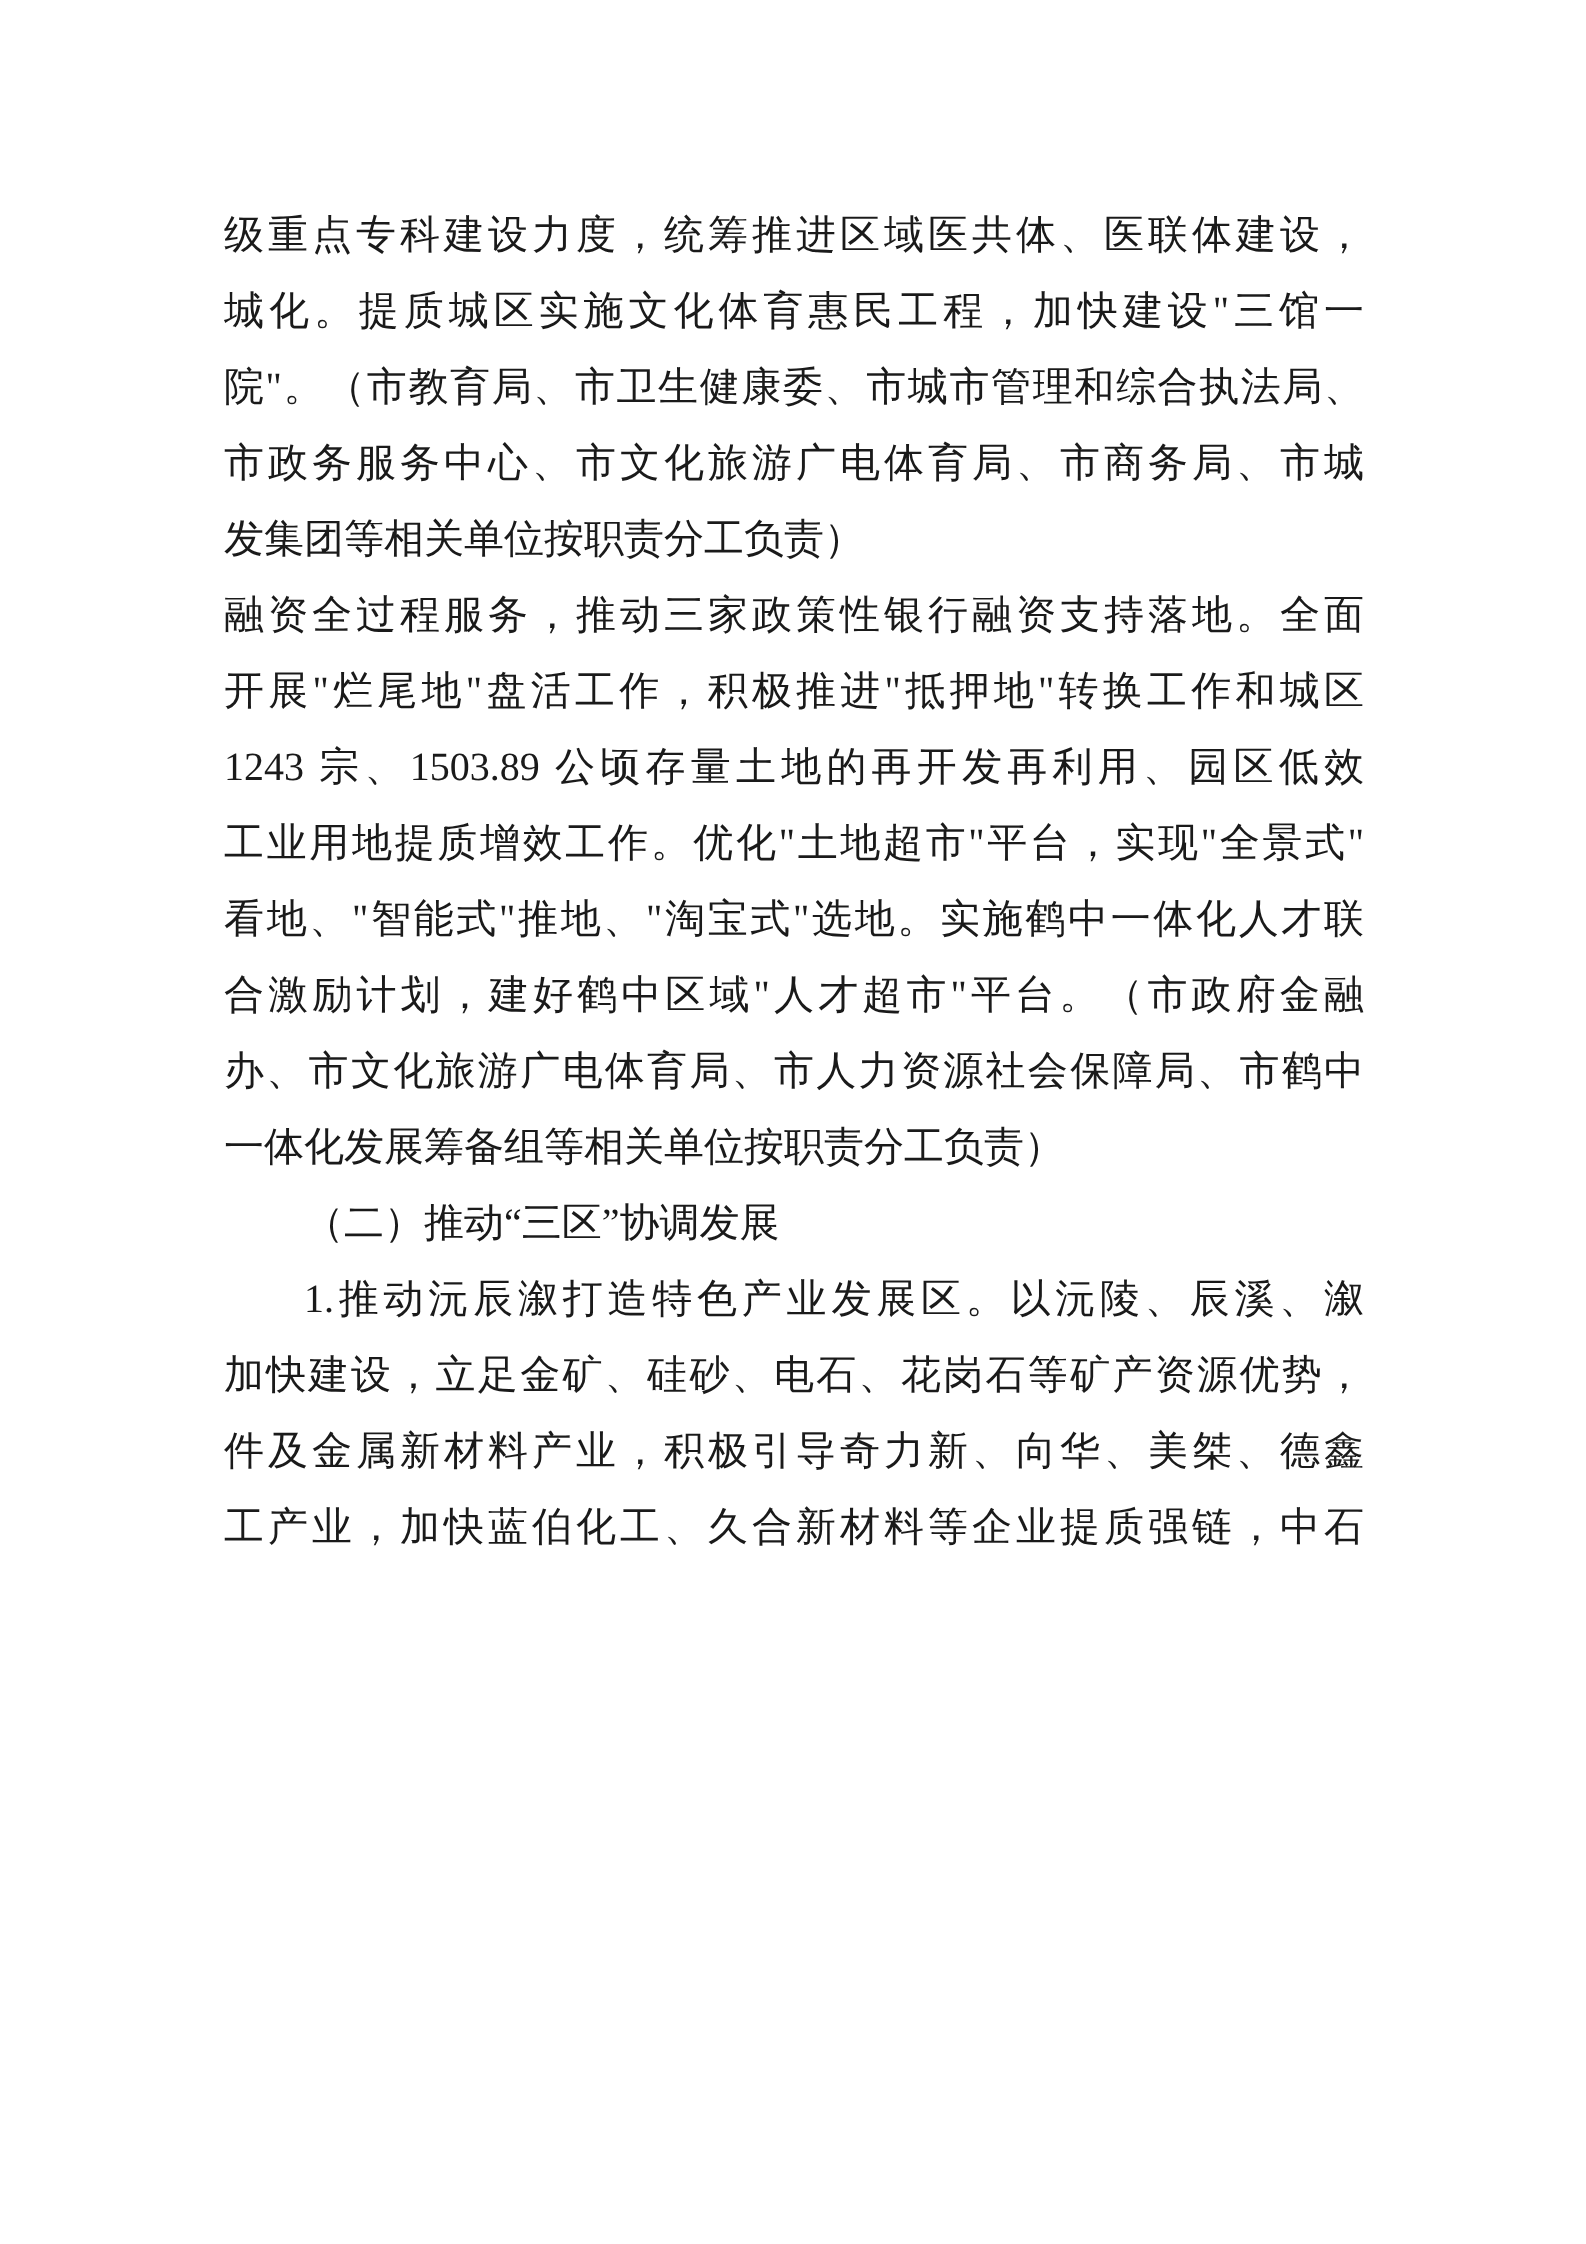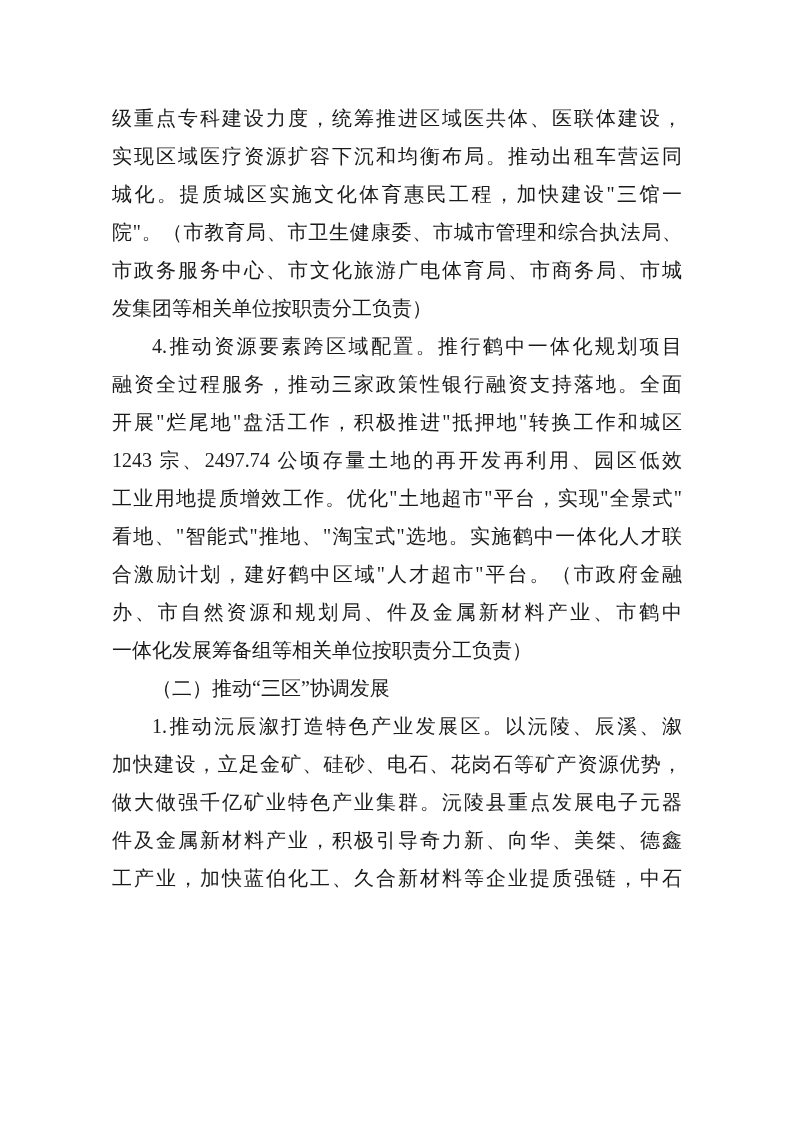"实现区域医疗资源扩容下沉和均衡布局。推动出租车营运同" div.line { html: <div>实现区域医疗资源扩容下沉和均衡布局。推动出租车营运同</div> -> none }
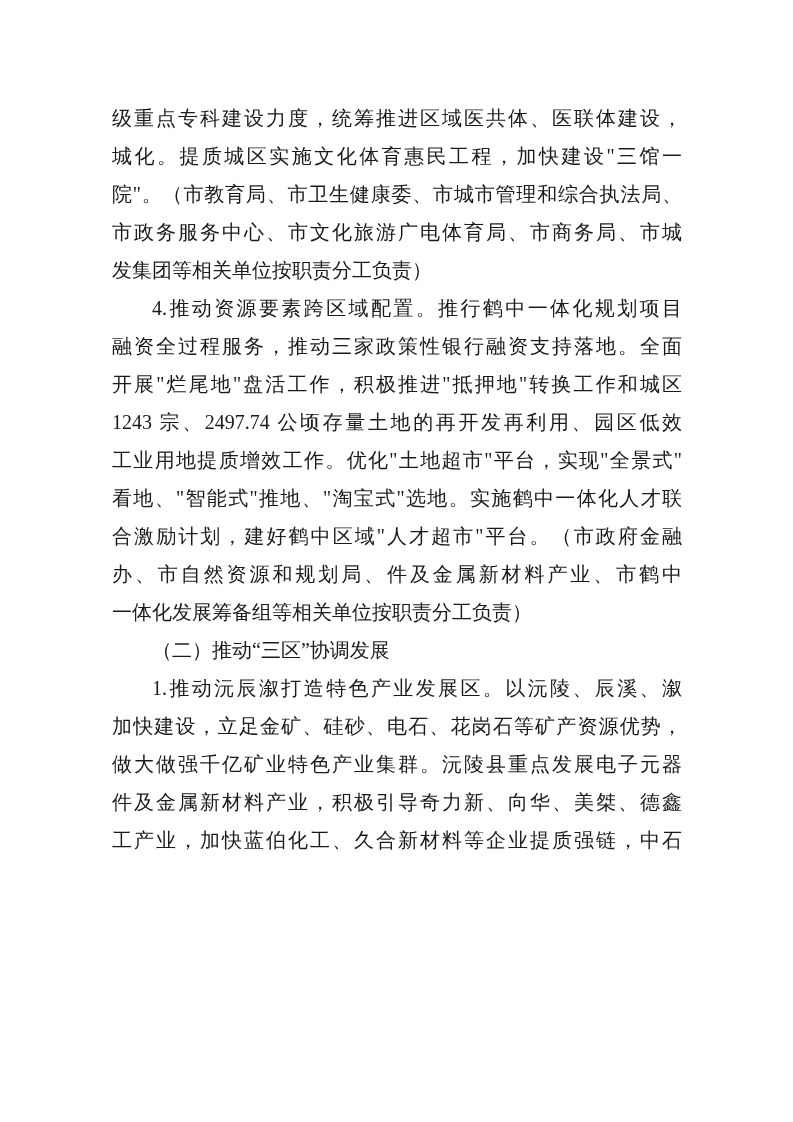"4.推动资源要素跨区域配置。推行鹤中一体化规划项目" div.line { html: <div>4.推动资源要素跨区域配置。推行鹤中一体化规划项目</div> -> none }
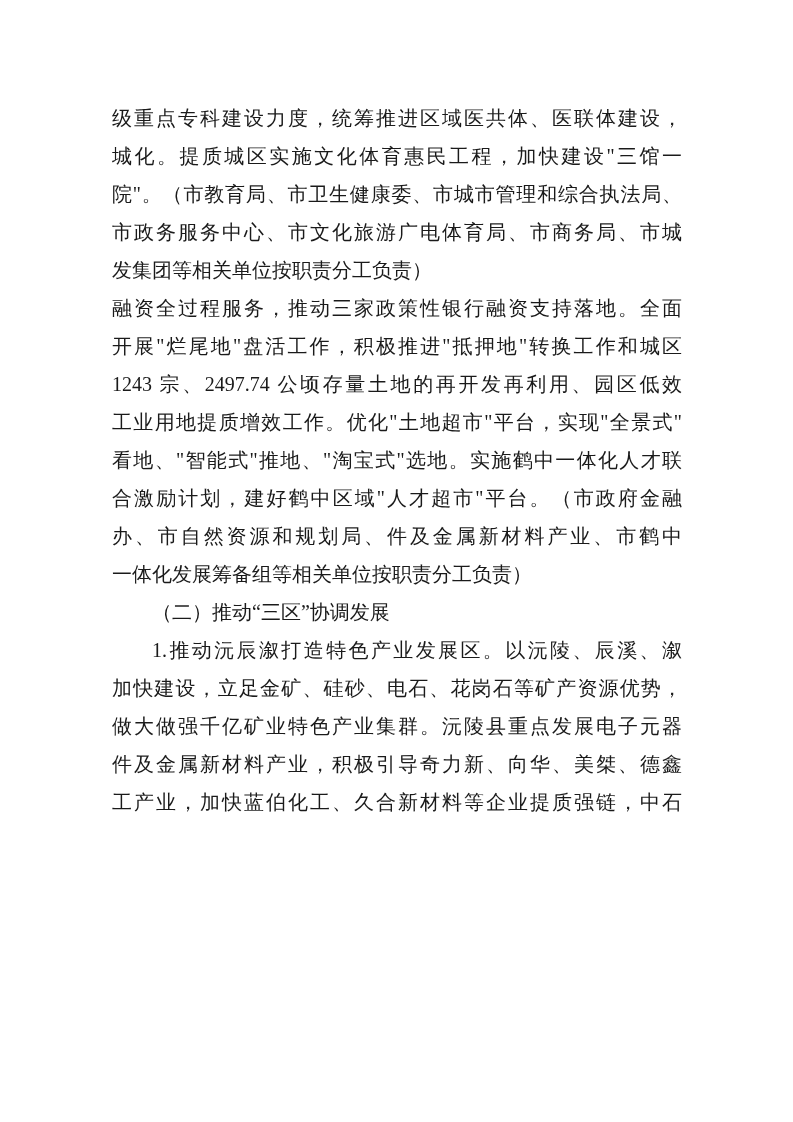"1243 宗、2497.74 公顷存量土地的再开发再利用、园区低效" div.line { text: 2497.74 -> 1503.89 }
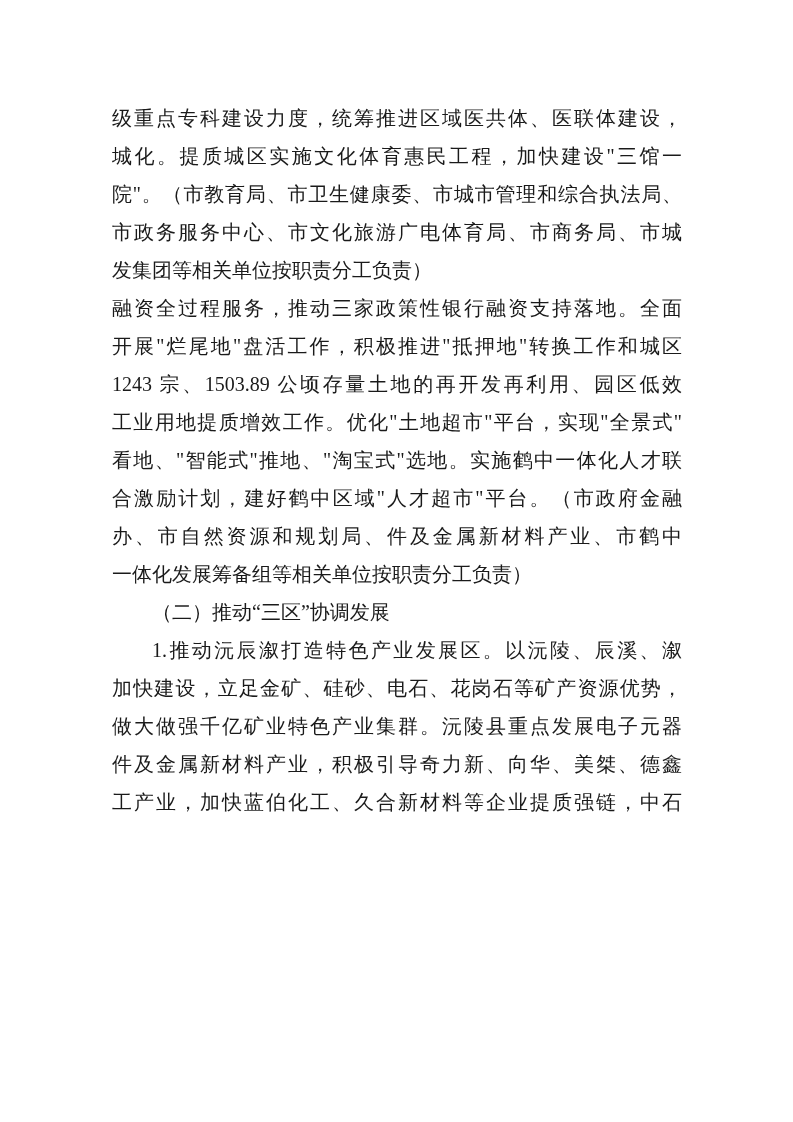"办、市自然资源和规划局、件及金属新材料产业、市鹤中" div.line { text: 自然资源和规划局、件及金属新材料产业 -> 文化旅游广电体育局、市人力资源社会保障局 }
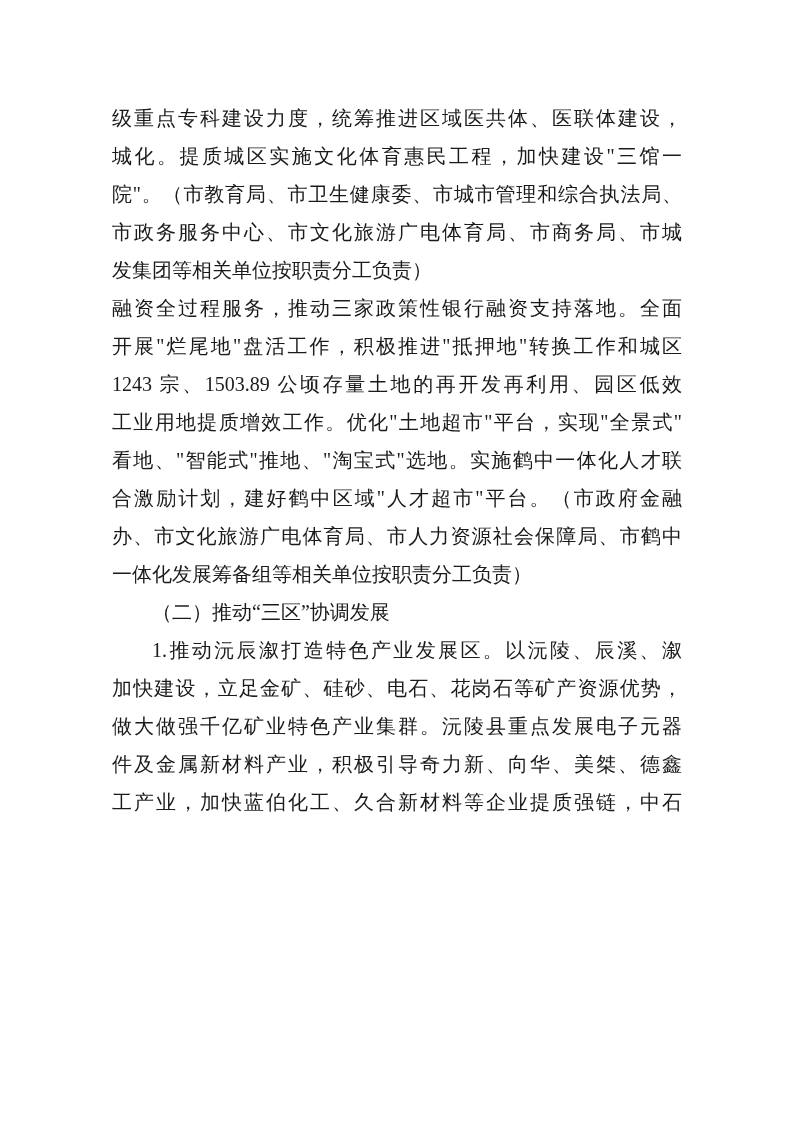"做大做强千亿矿业特色产业集群。沅陵县重点发展电子元器" div.line { html: <div>做大做强千亿矿业特色产业集群。沅陵县重点发展电子元器</div> -> none }
